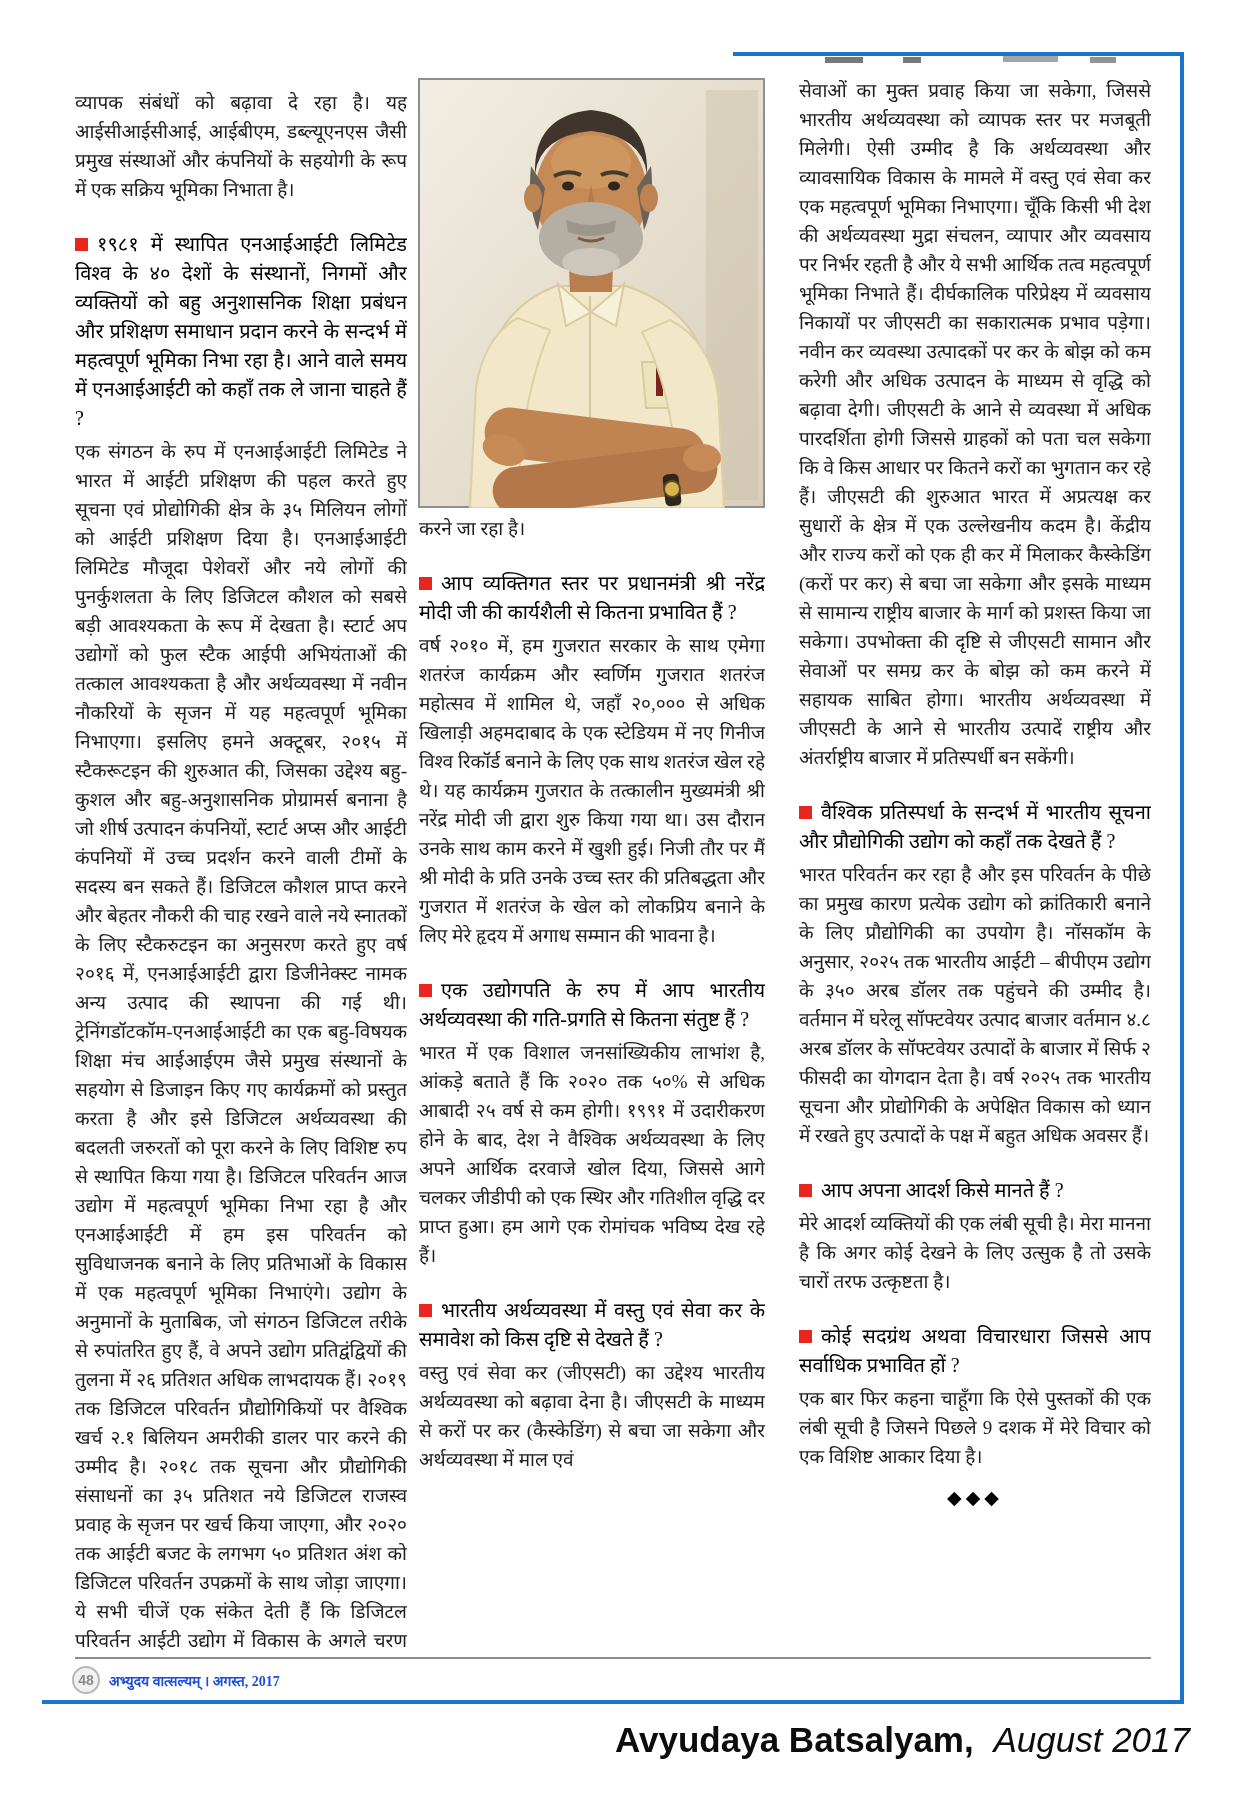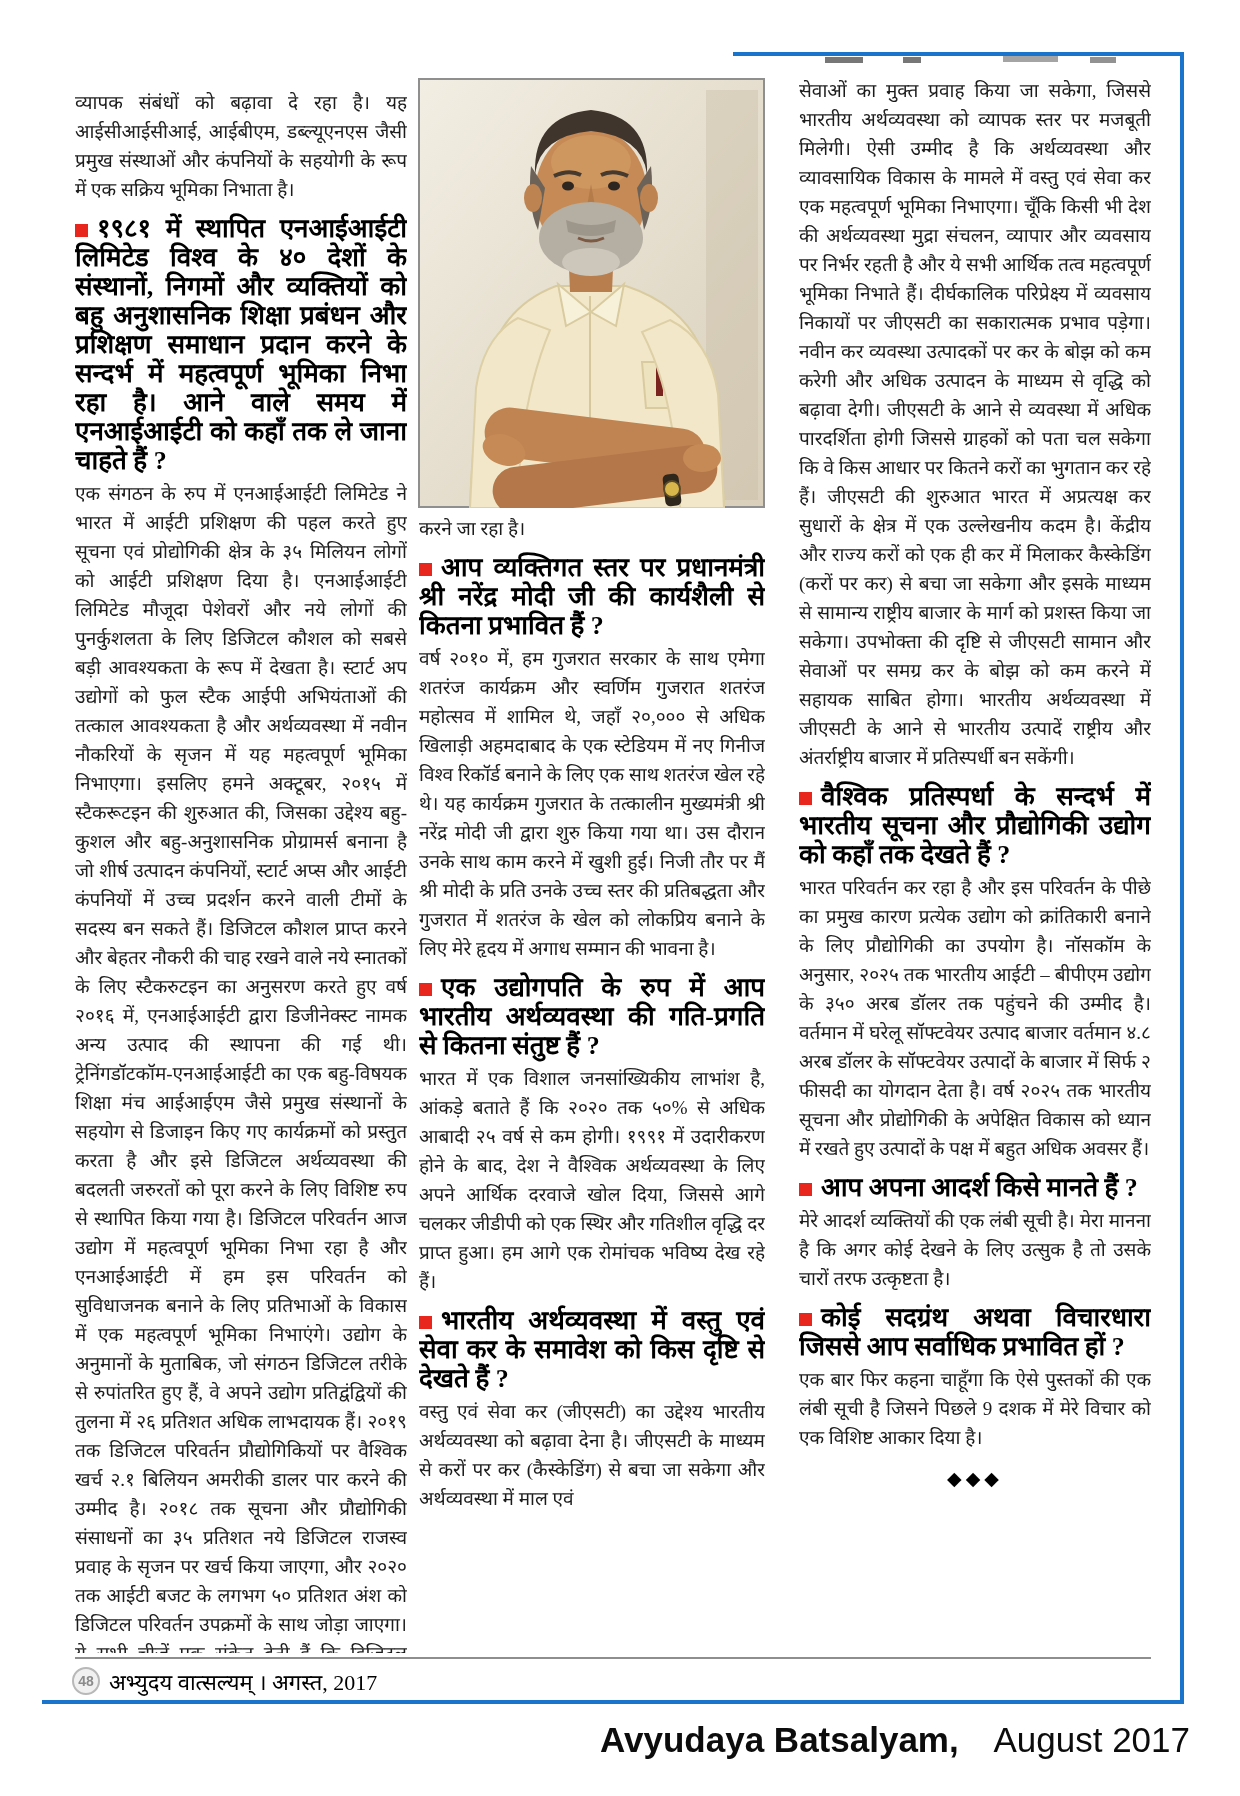"१९८१ में स्थापित एनआईआईटी लिमिटेड" .block.question { font-size: 26px -> 20px; font-weight: bold -> normal; margin: 10px 0 4px 0 -> 26px 0 4px 0 }
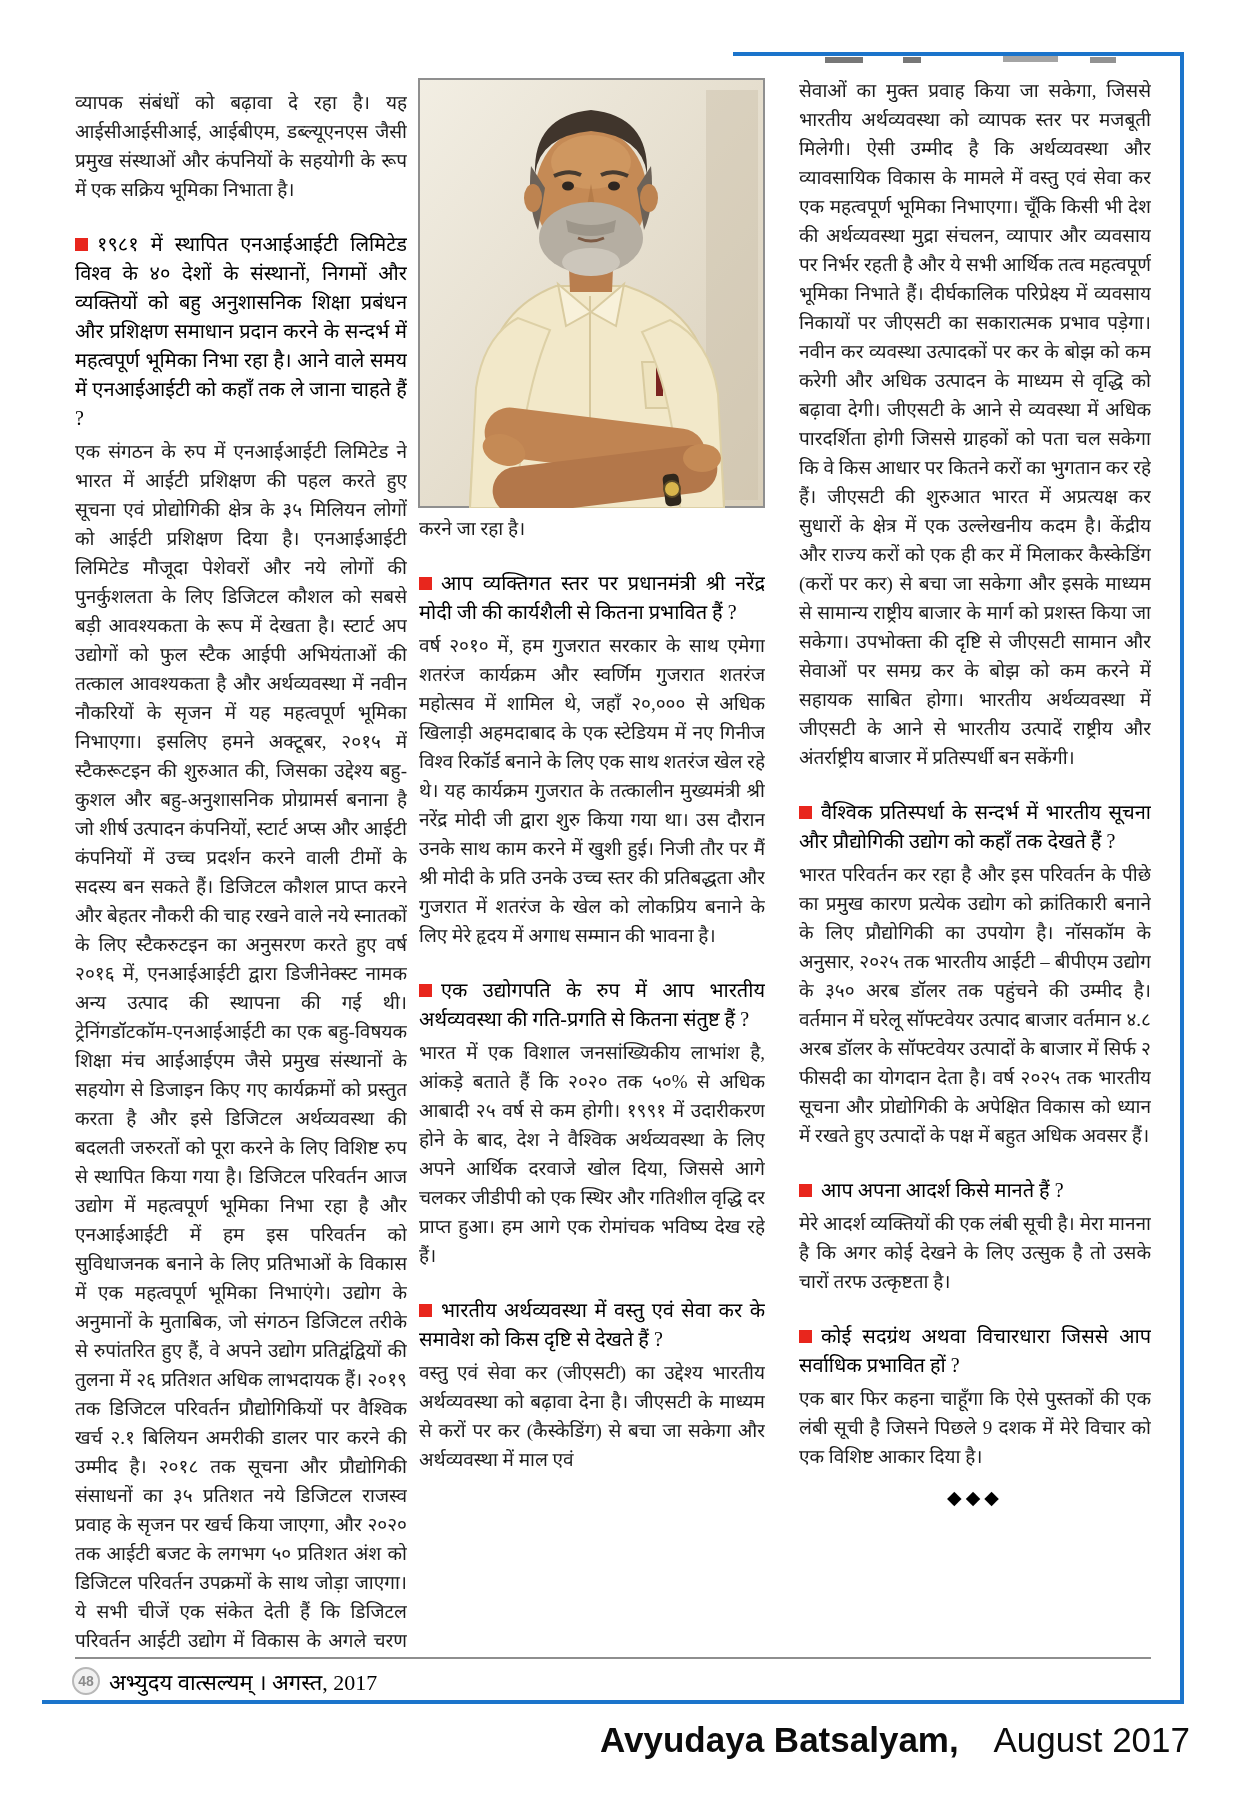"अभ्युदय वात्सल्यम् । अगस्त, 2017" .magazine-name { color: #000000 -> #1d4ed8; font-size: 22px -> 14px; font-weight: normal -> bold }
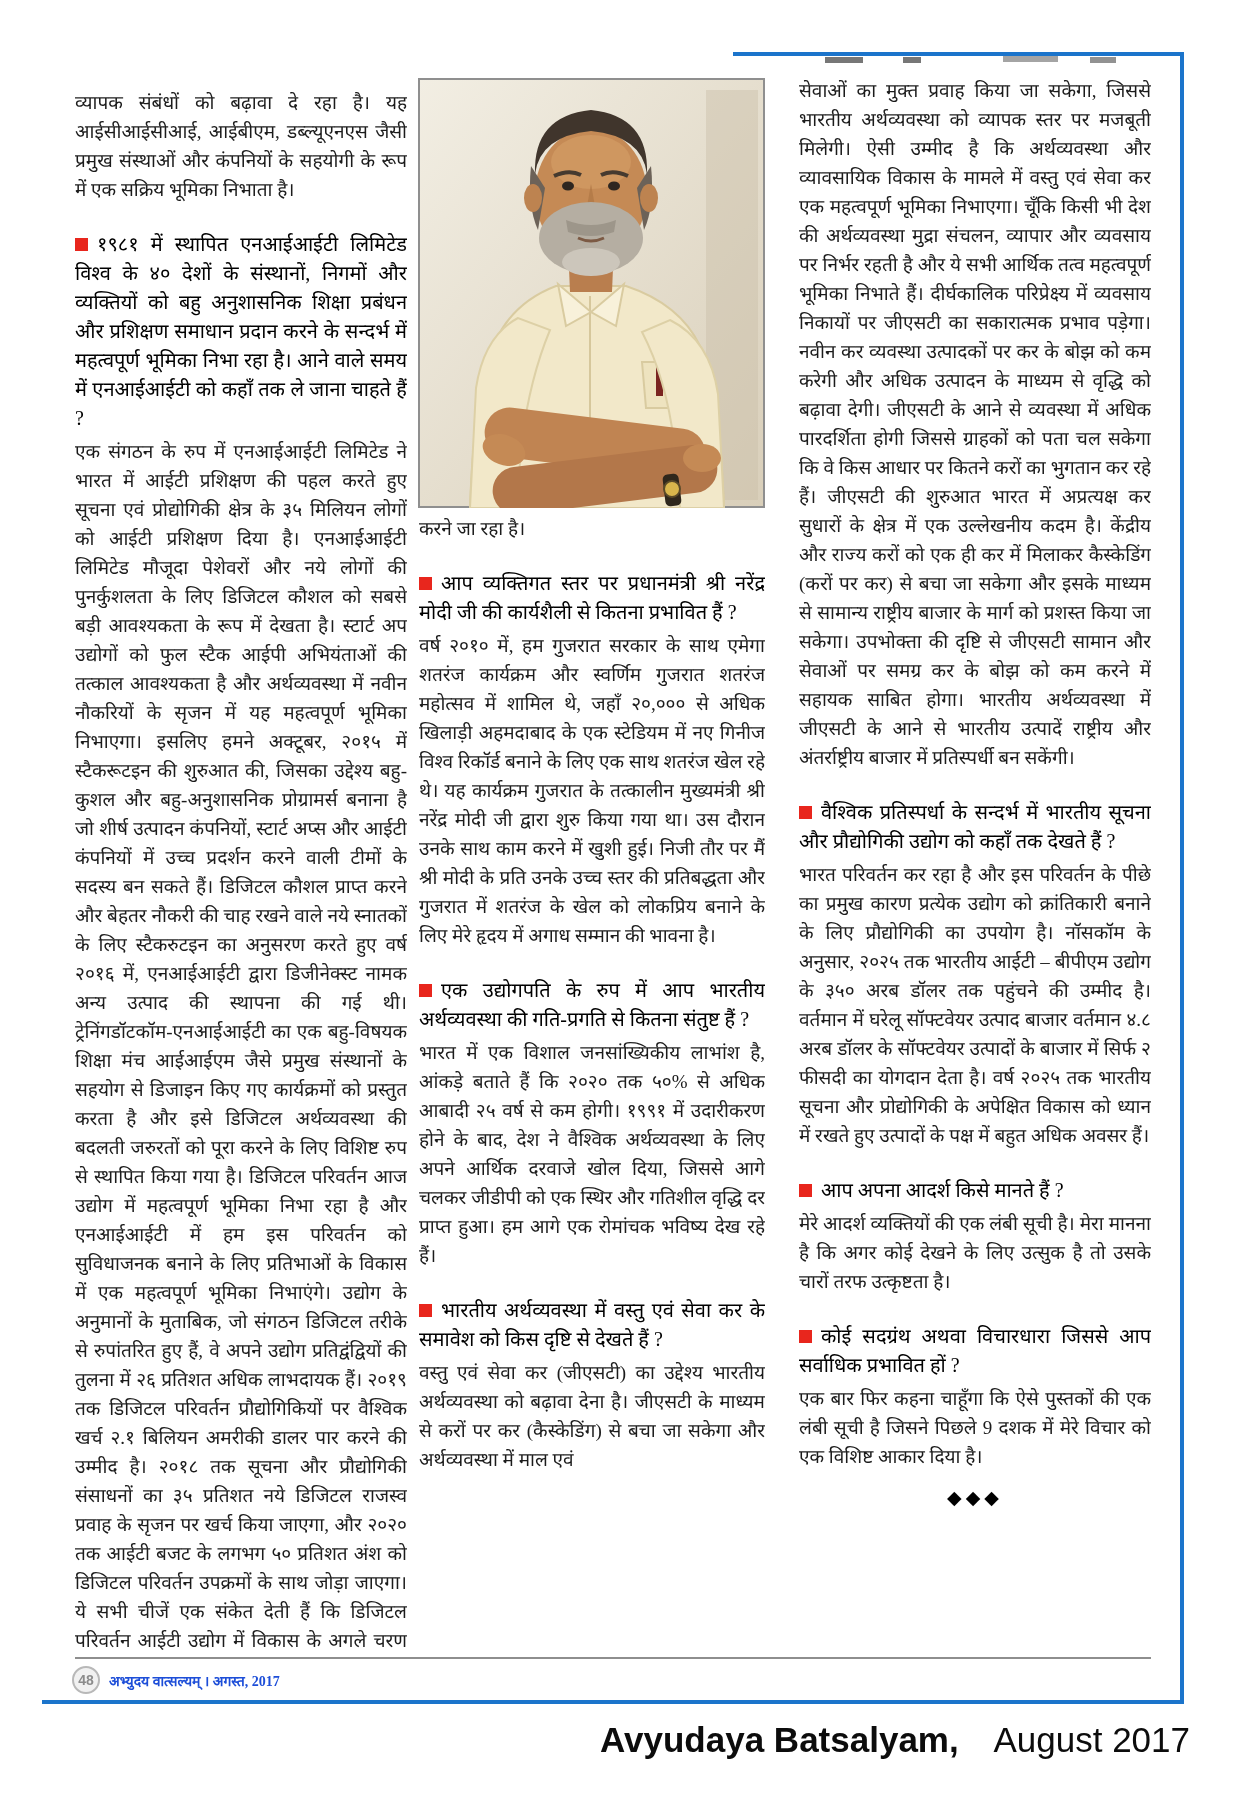"August 2017" .cap-italic { font-style: none -> italic; margin-left: 25px -> 10px }
